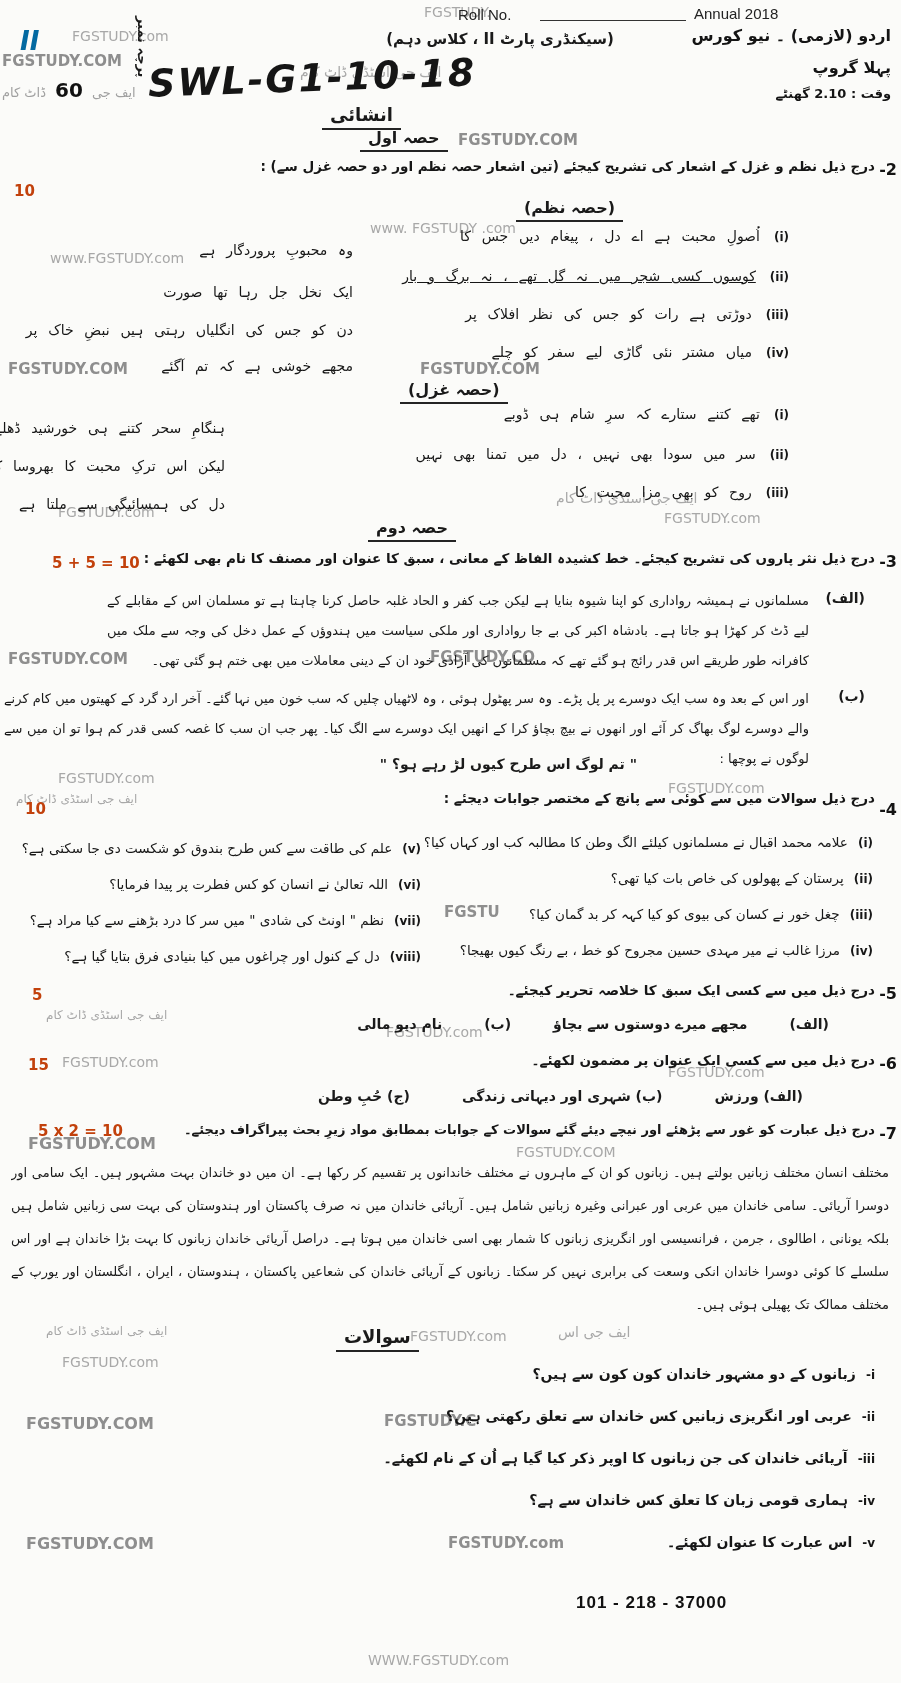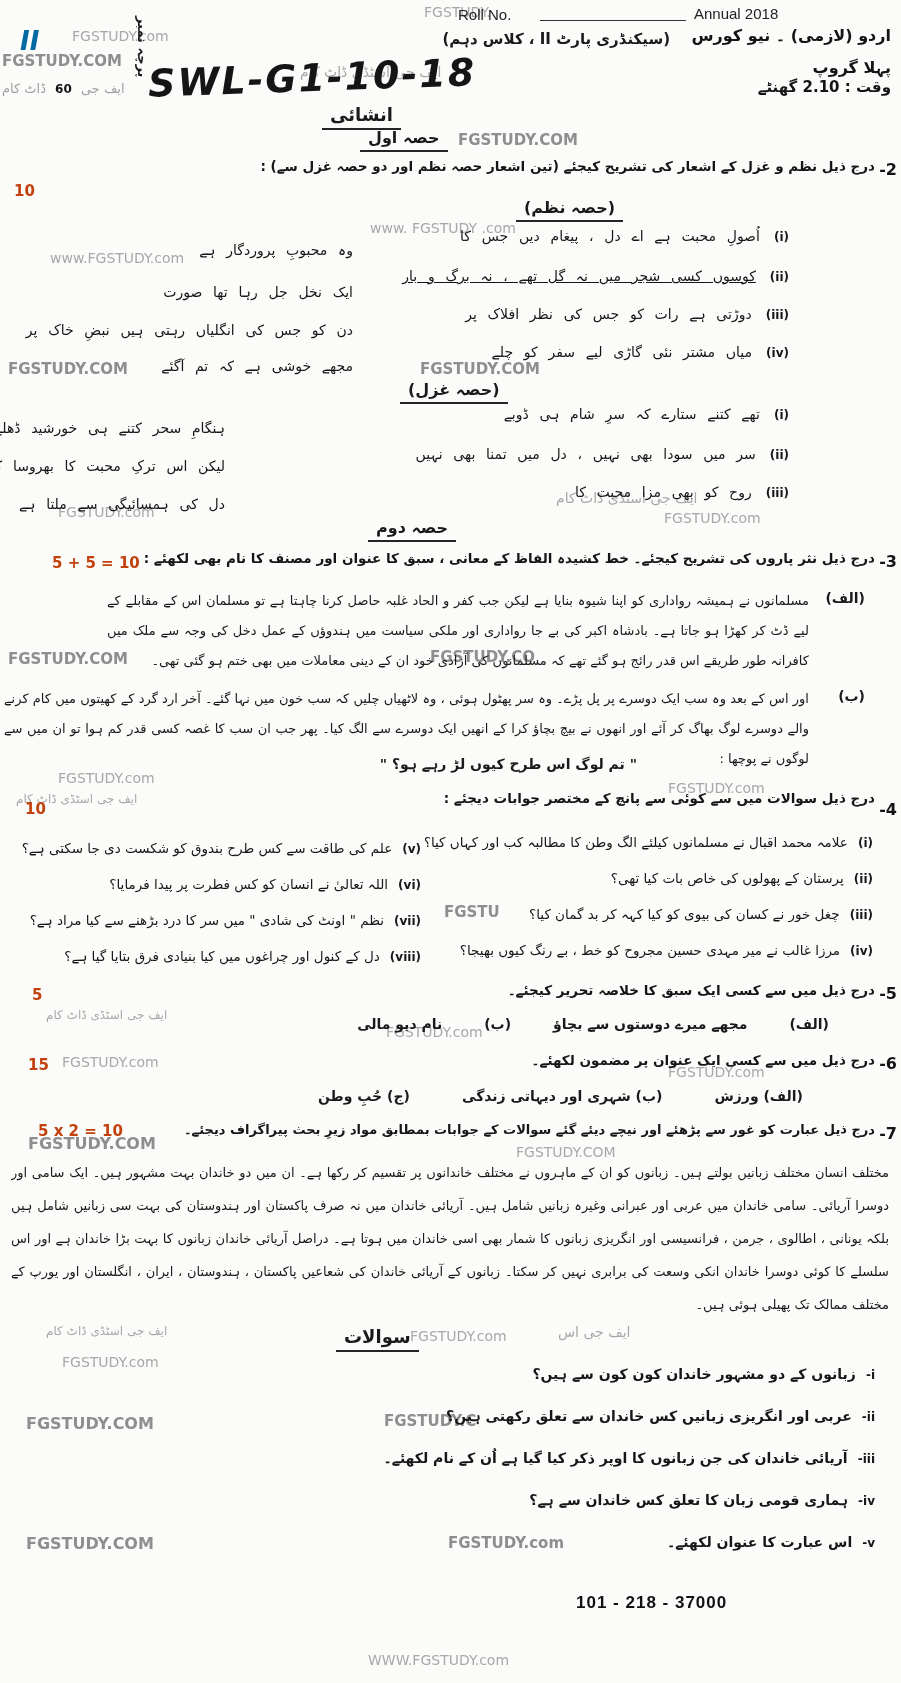"(سیکنڈری پارٹ II ، کلاس" .cline { text-align: none -> center }
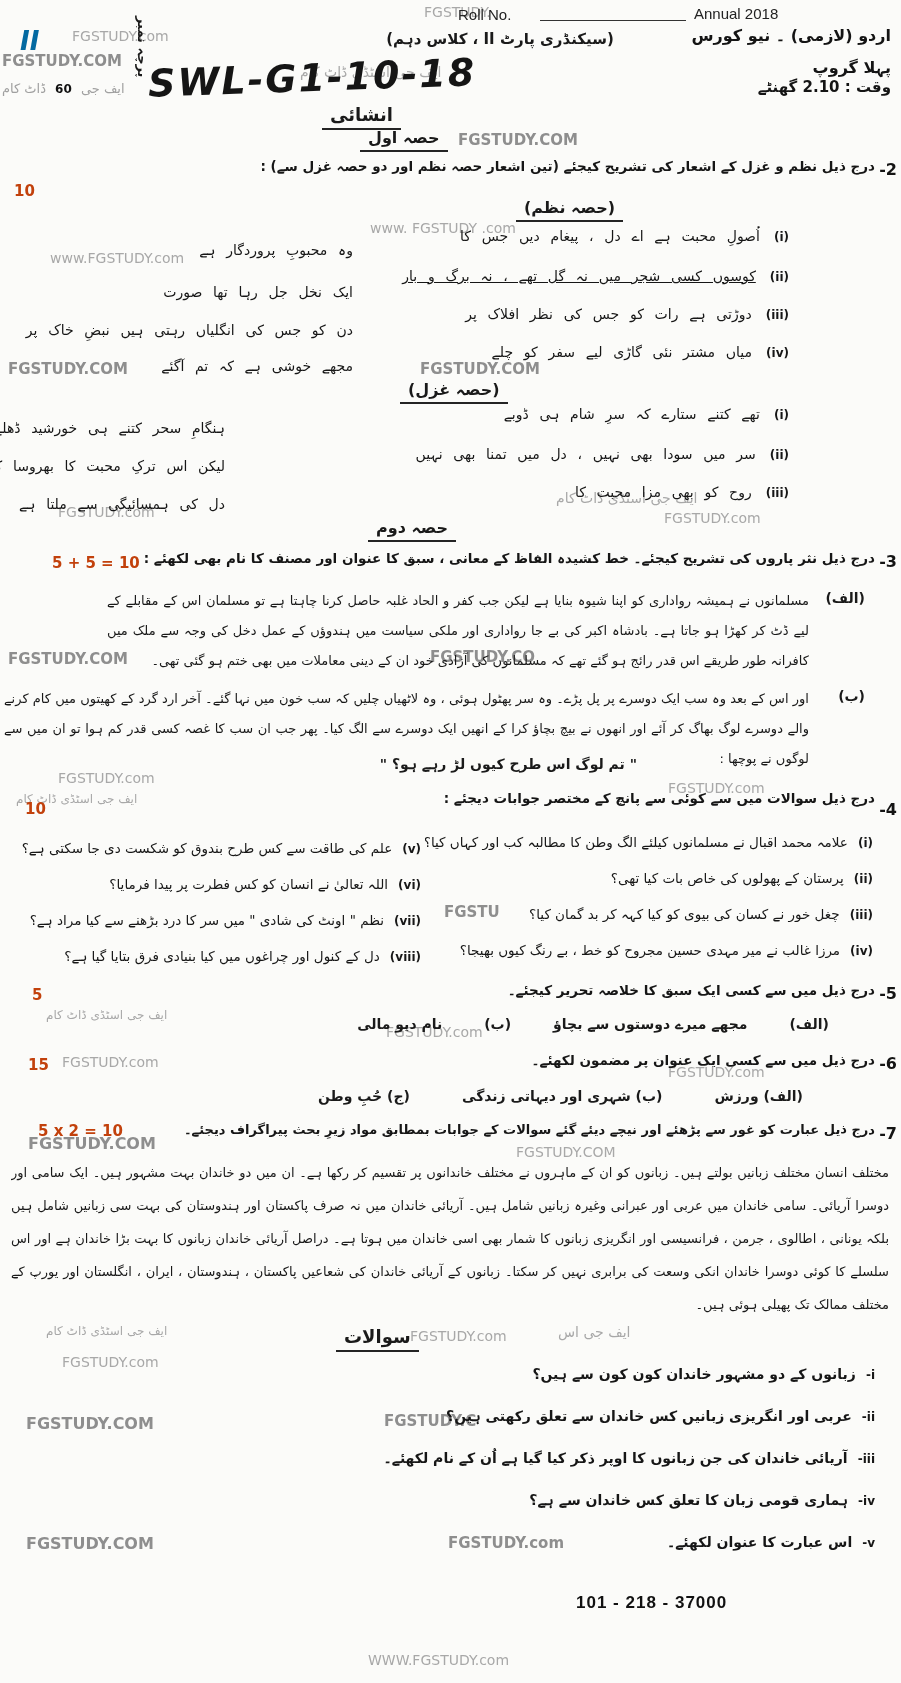"60" span { font-size: 12px -> 20px }
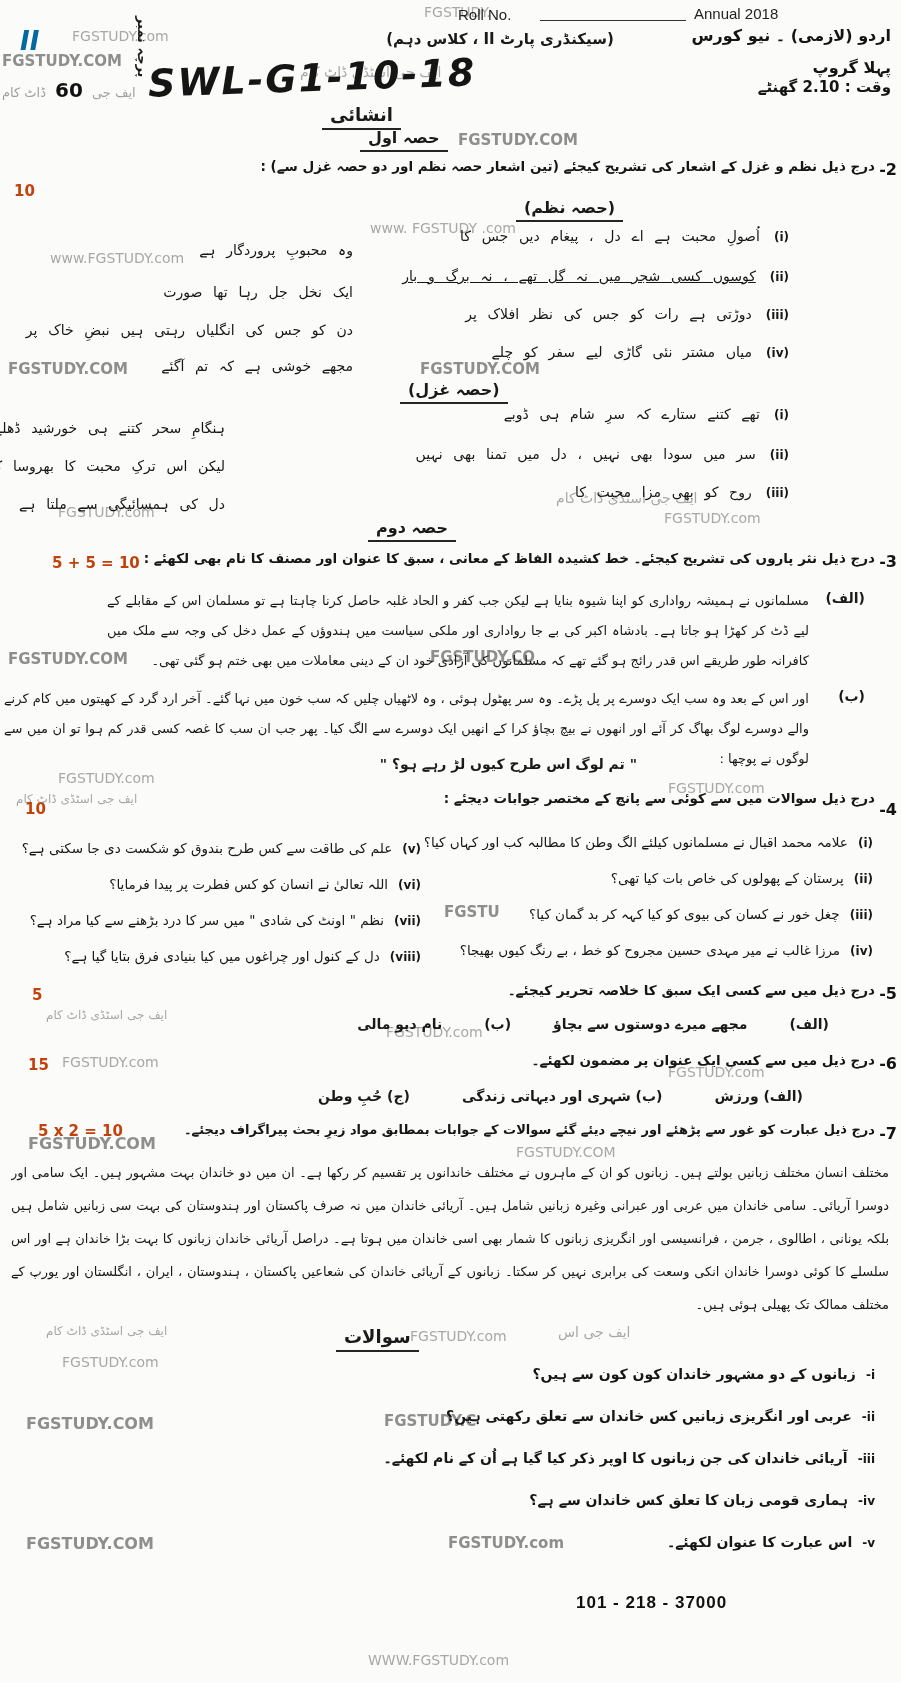"وقت : 2.10 گھنٹے" div.rhead { font-size: 15px -> 13px; top: 78px -> 86px }
